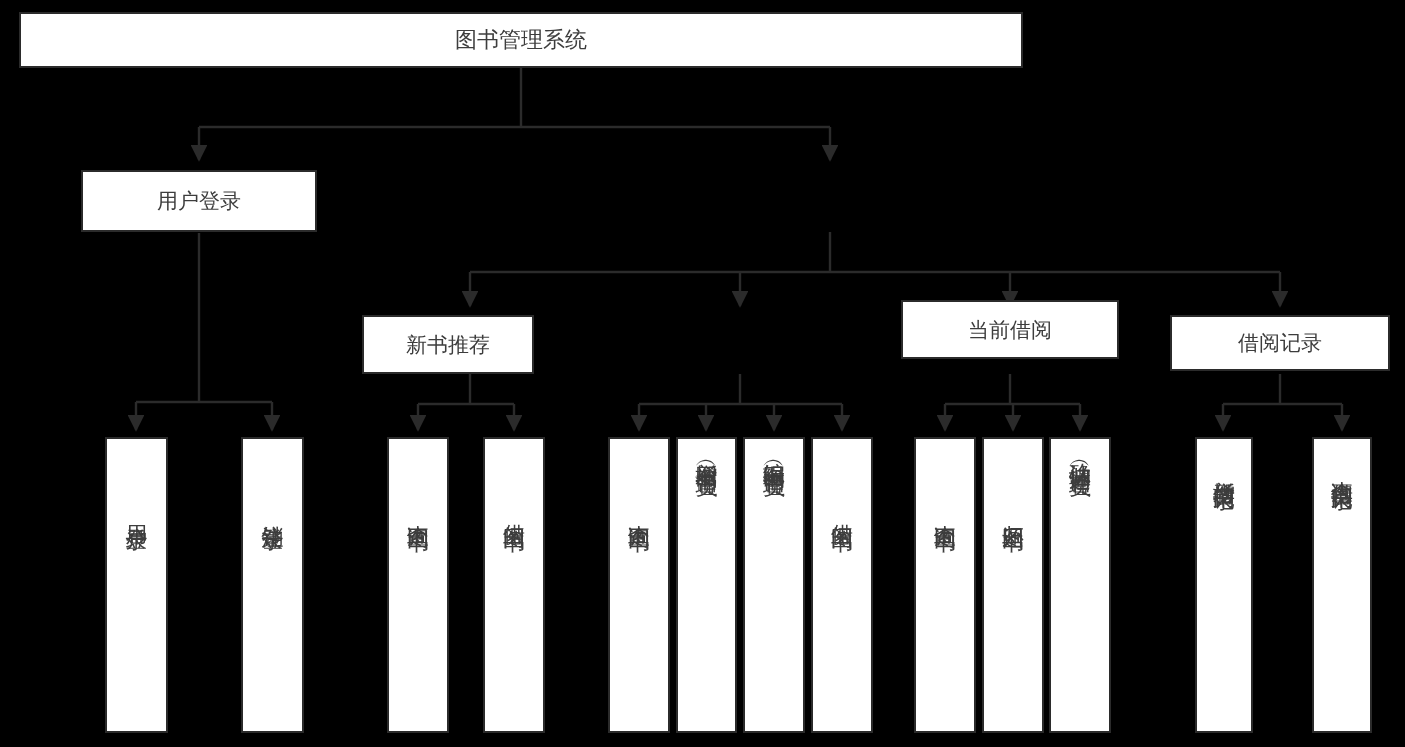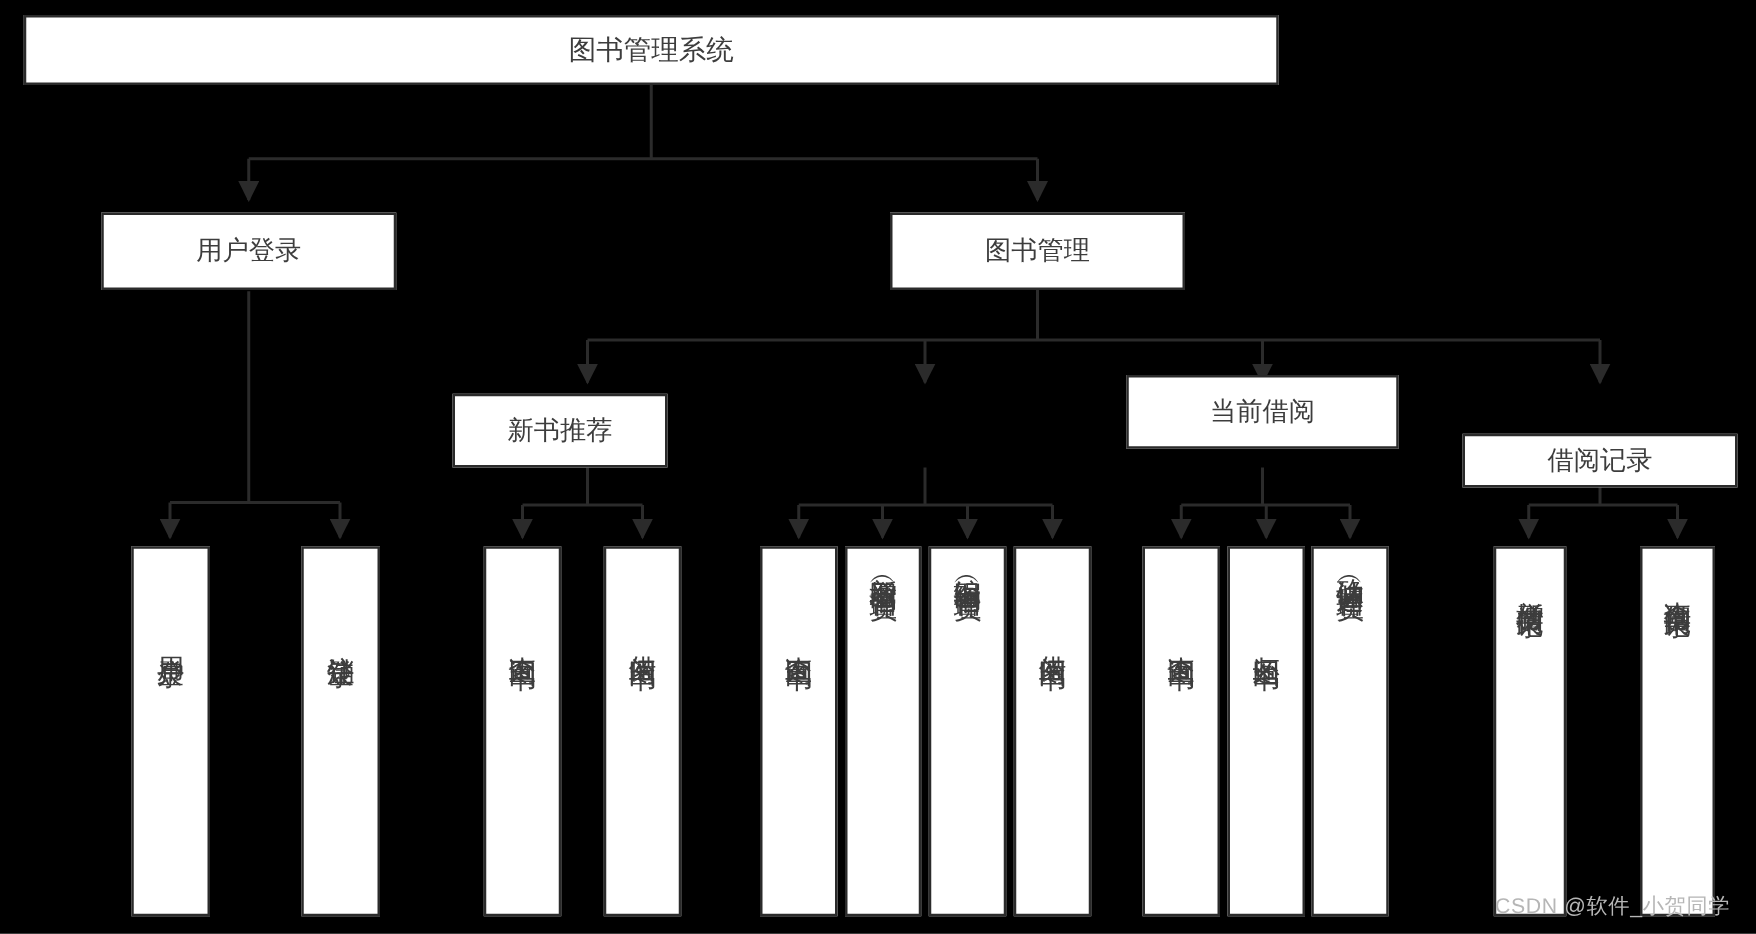"图书管理" div.node { html: <div> <span>图书管理</span> </div> -> none }
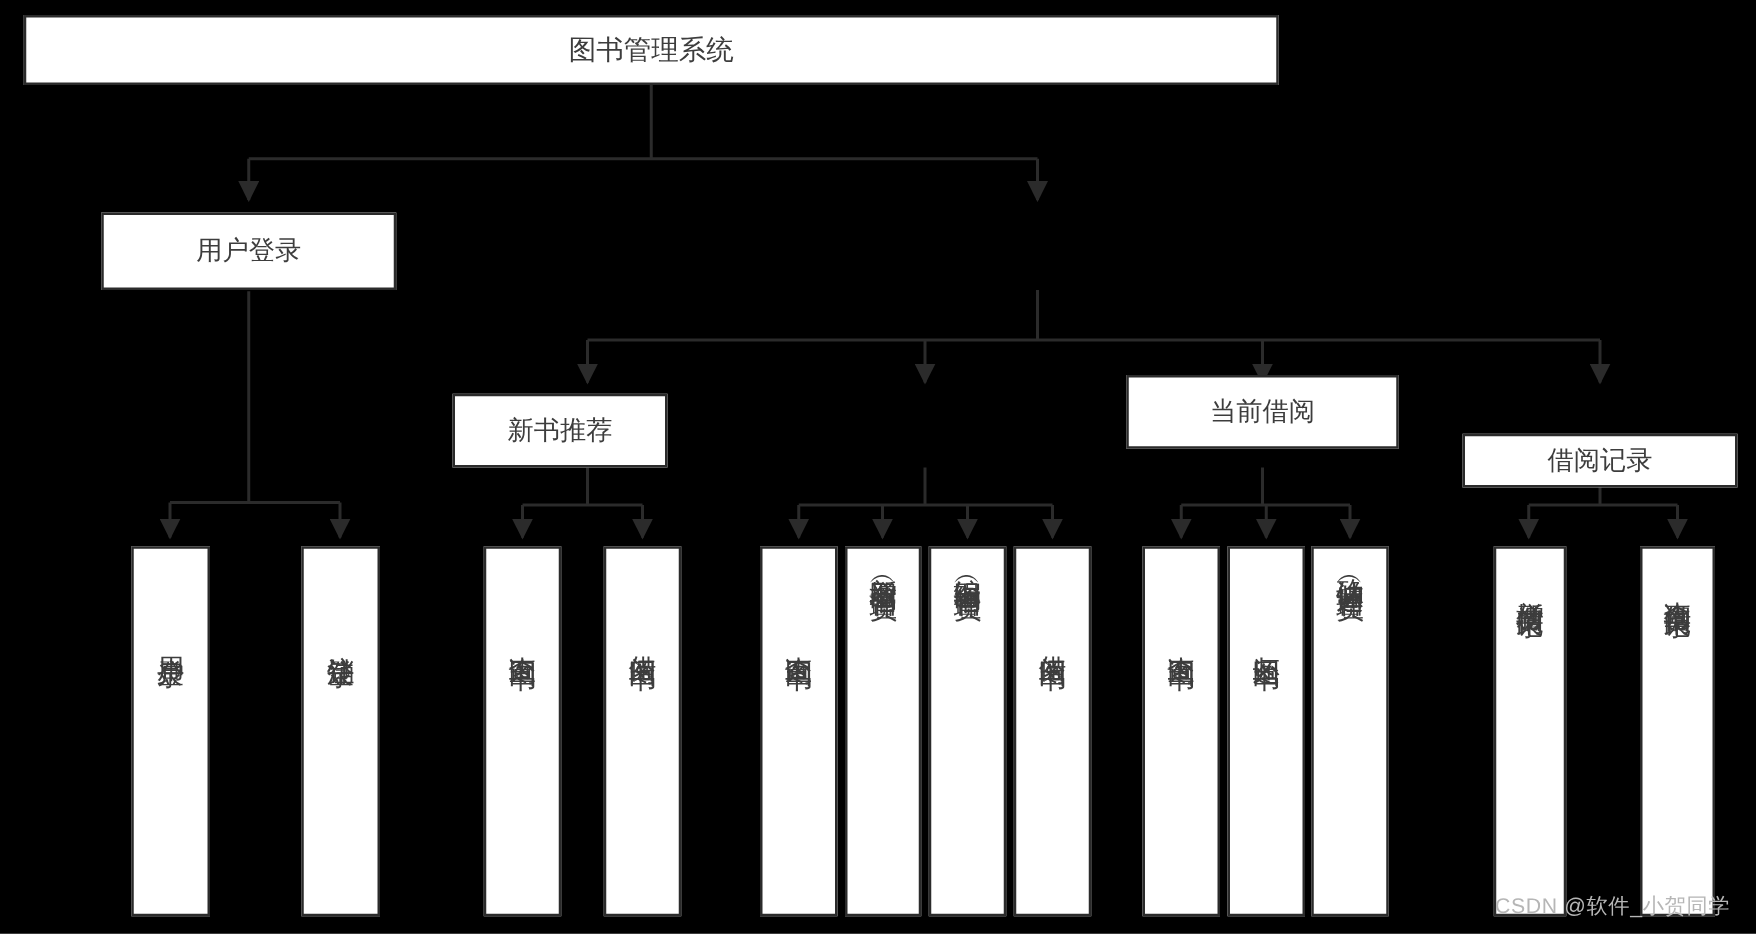"借阅记录" div.node { height: 43px -> 56px; margin-top: 32px -> none }
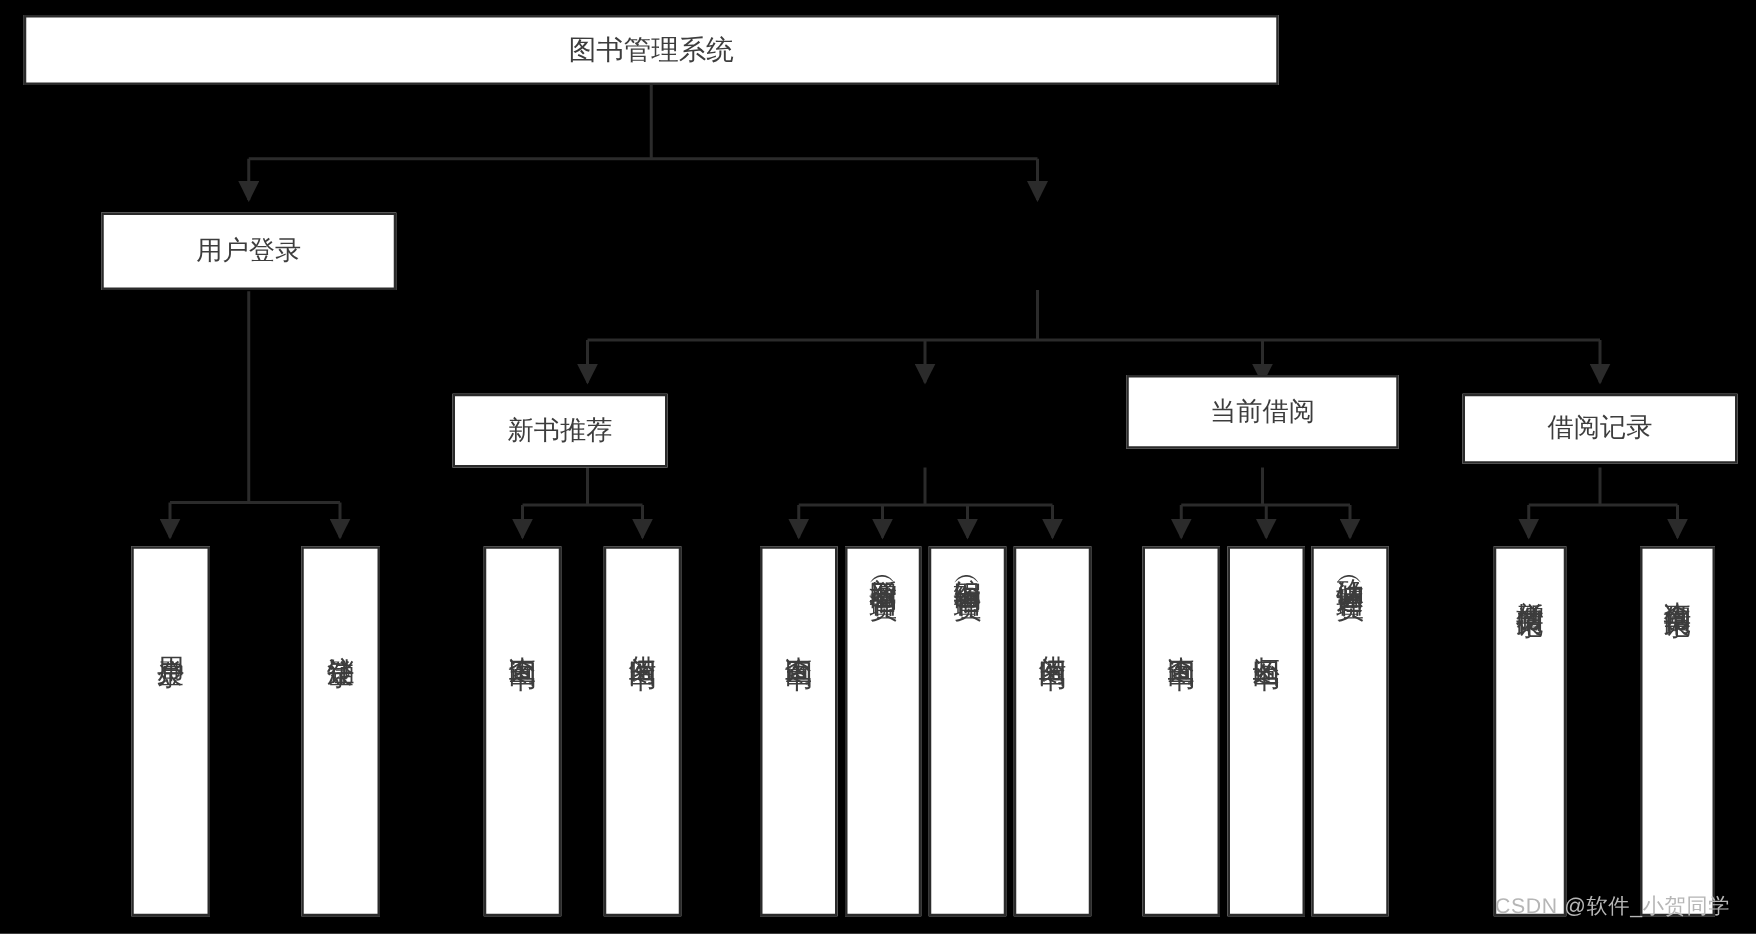"CSDN @软件_小贺同学" div.watermark { html: <div>CSDN @软件_小贺同学</div> -> none }
